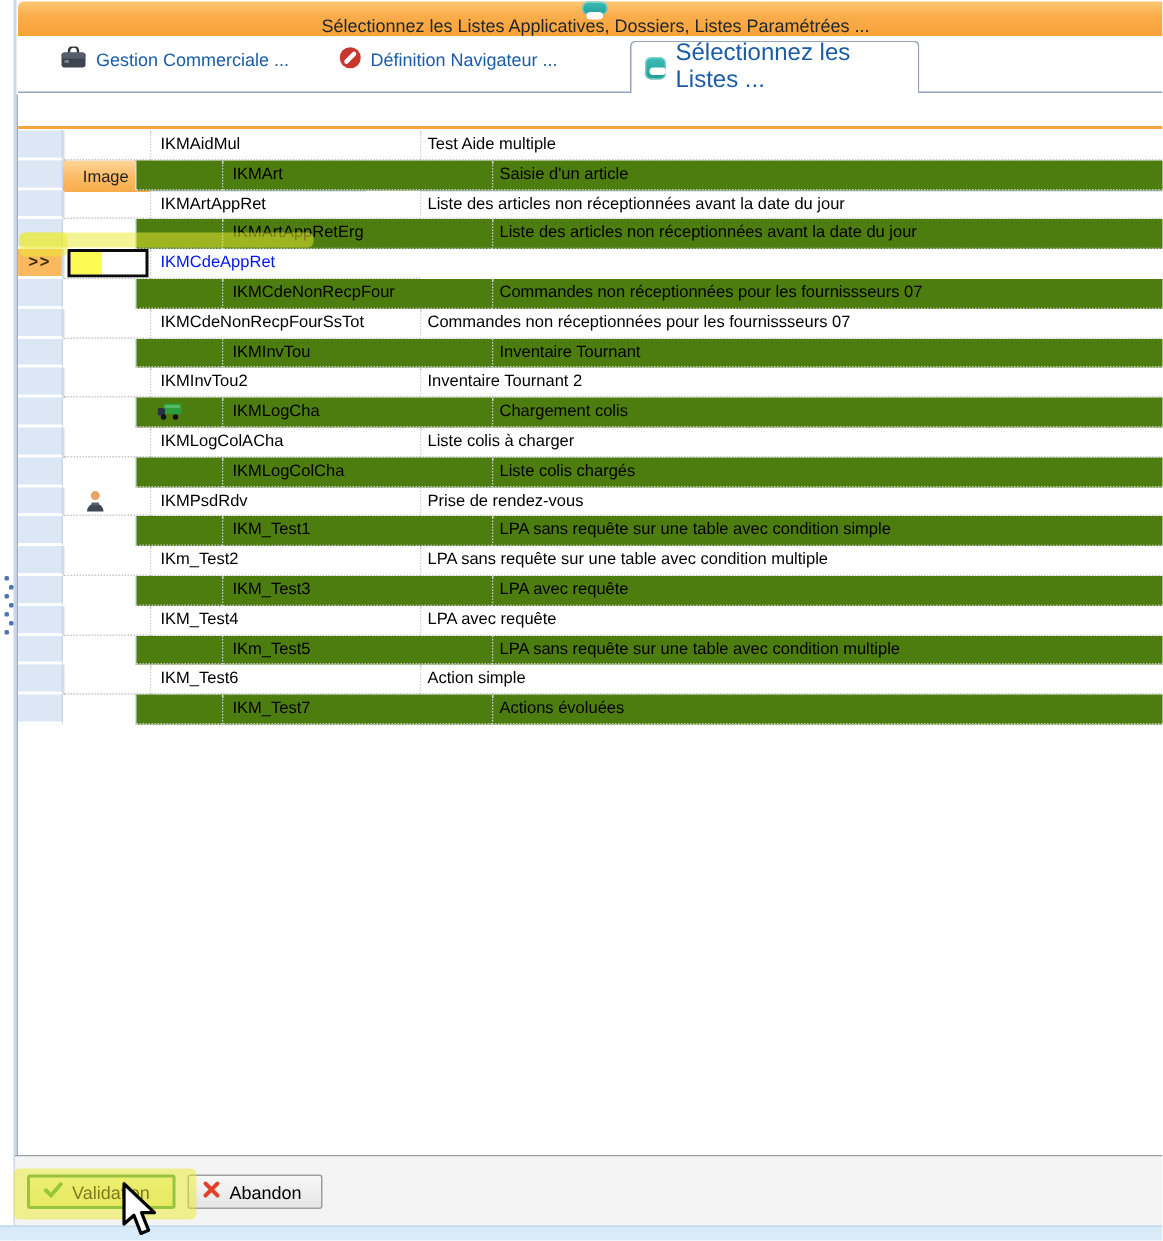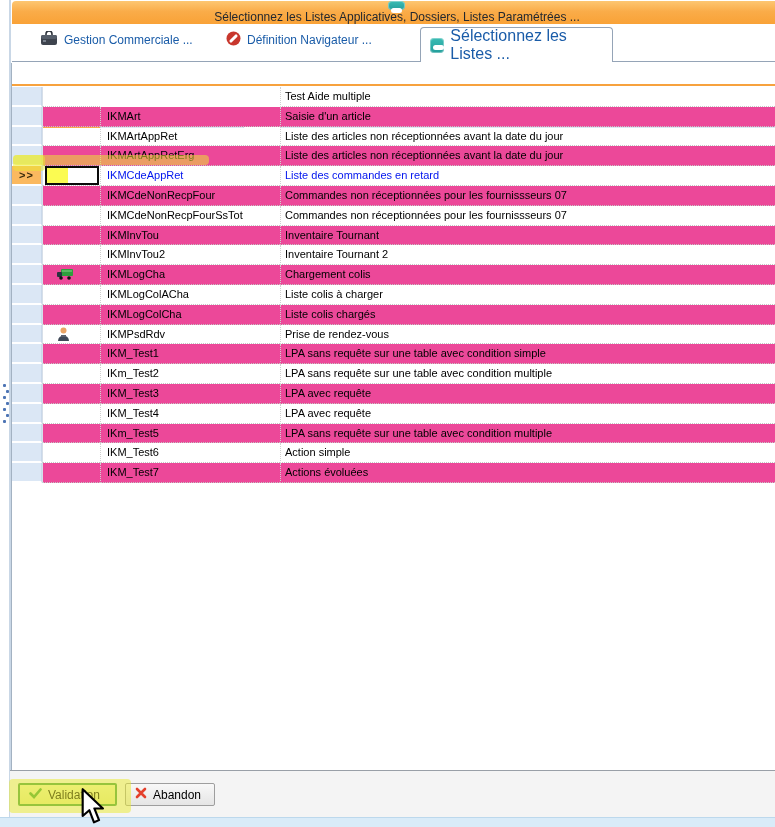"IKMAidMul" div.rcell { html: none -> <div>IKMAidMul</div> }
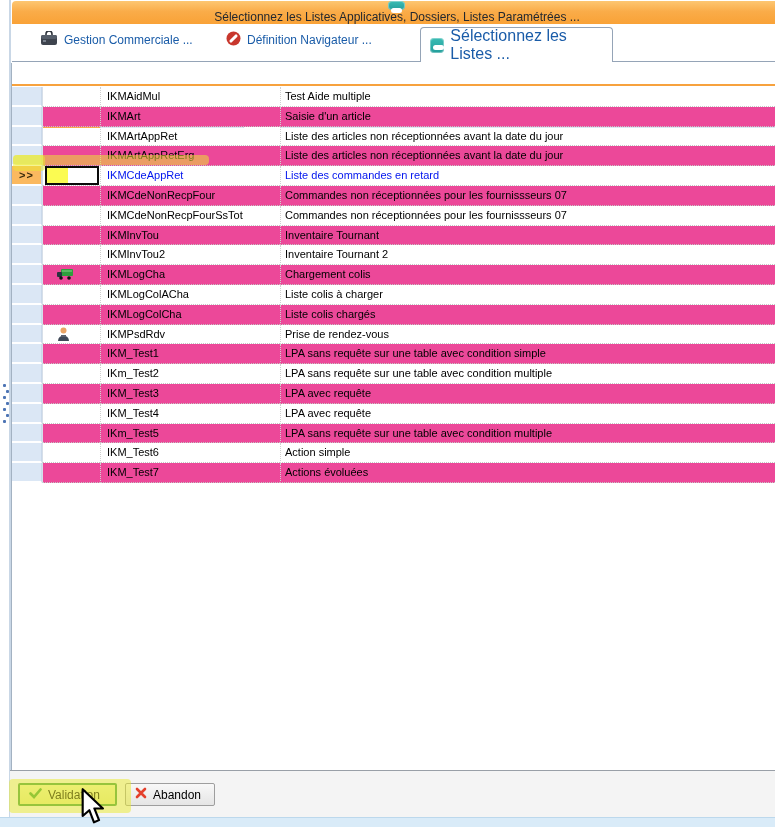"IKMArt" .alt .icell,.alt .rcell,.alt .dcell { background: #ec4899 -> #4d7c0f; margin-left: none -> 48px }
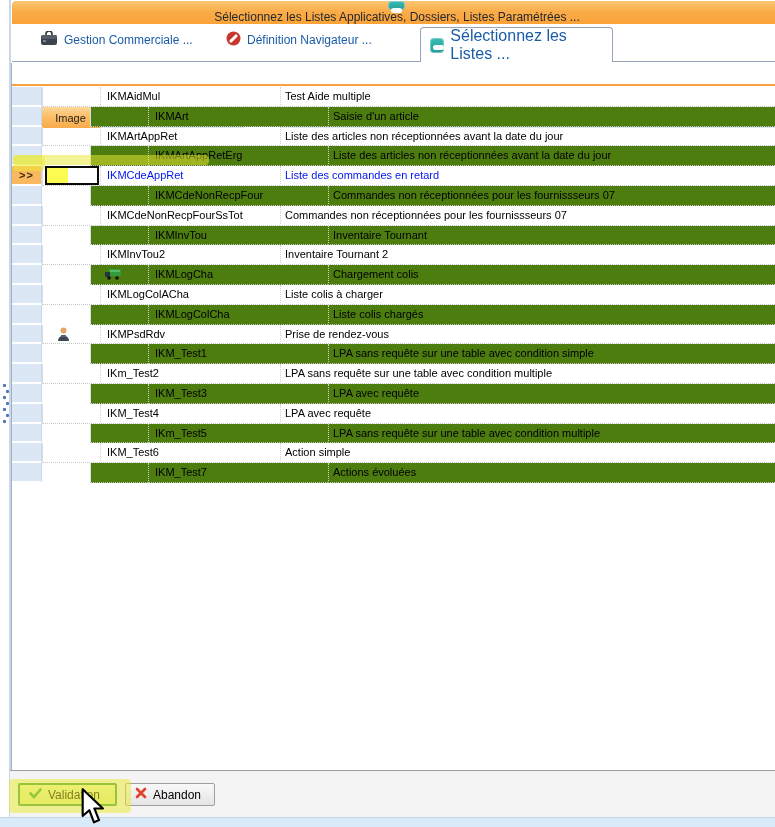"Liste des commandes en retard" div.dcell { html: <div>Liste des commandes en retard</div> -> none }
